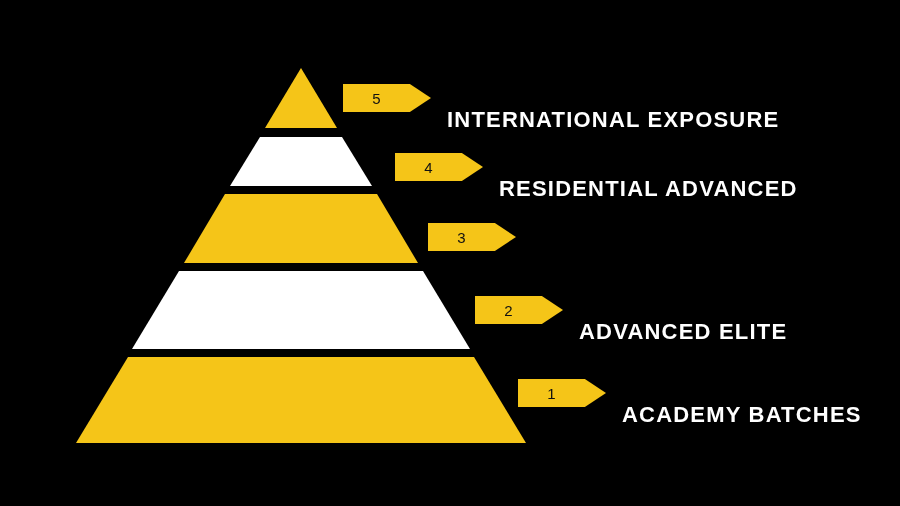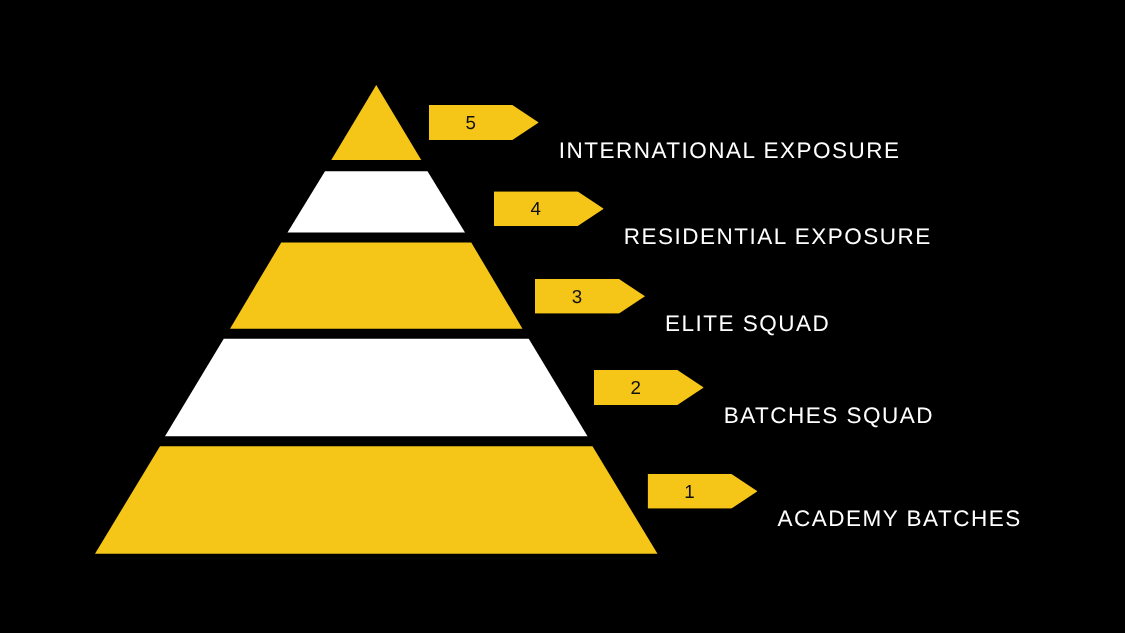"INTERNATIONAL EXPOSURE" .tier-label { font-size: 18px -> 22px; font-weight: 400 -> 700 }
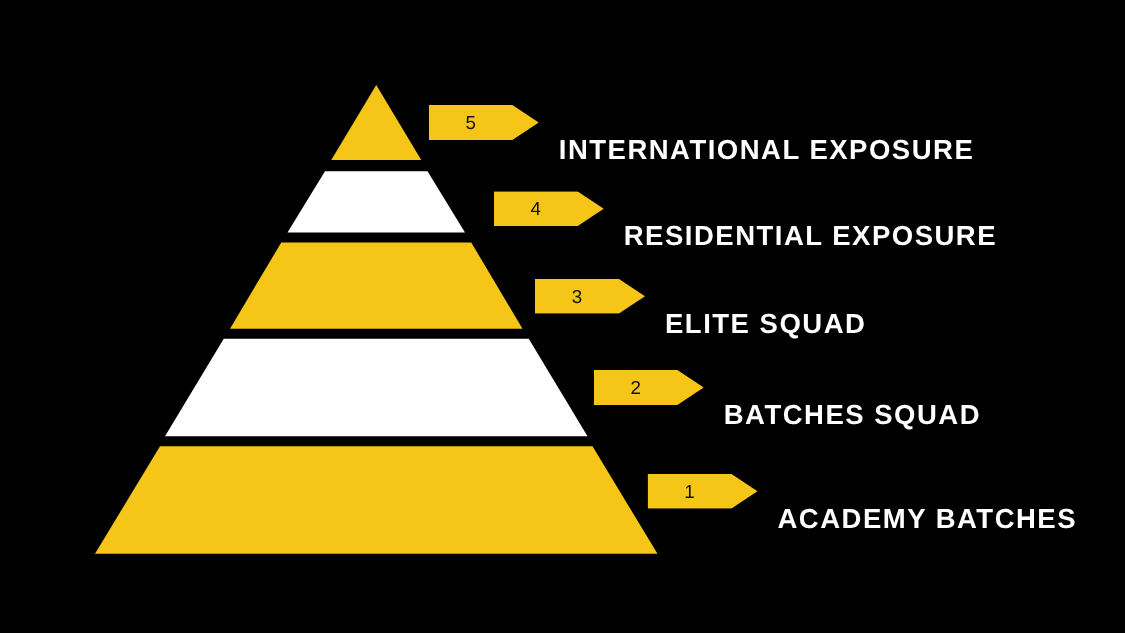"RESIDENTIAL EXPOSURE" span.tier-label { text: EXPOSURE -> ADVANCED }
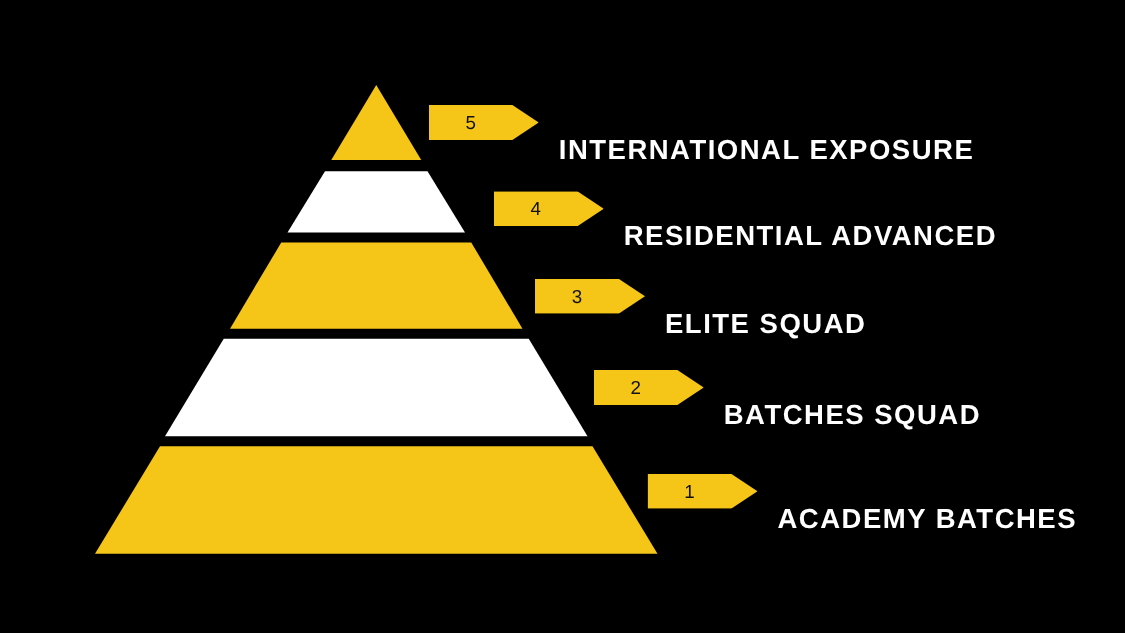"ELITE SQUAD" span.tier-label { html: <span>ELITE SQUAD</span> -> none }
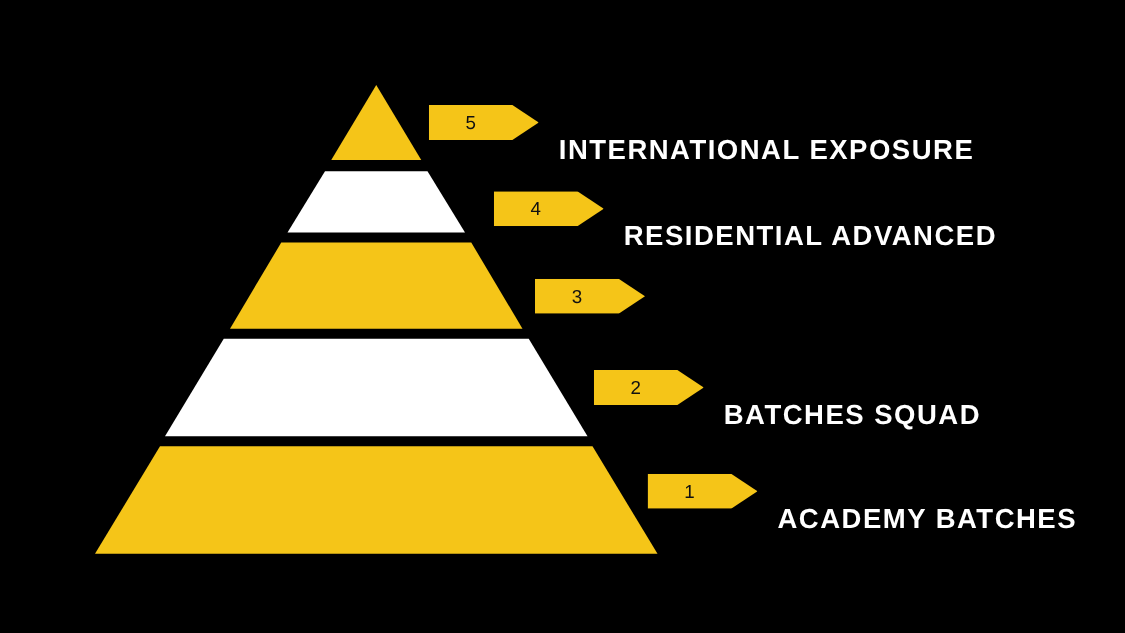"BATCHES SQUAD" span.tier-label { text: BATCHES SQUAD -> ADVANCED ELITE }
